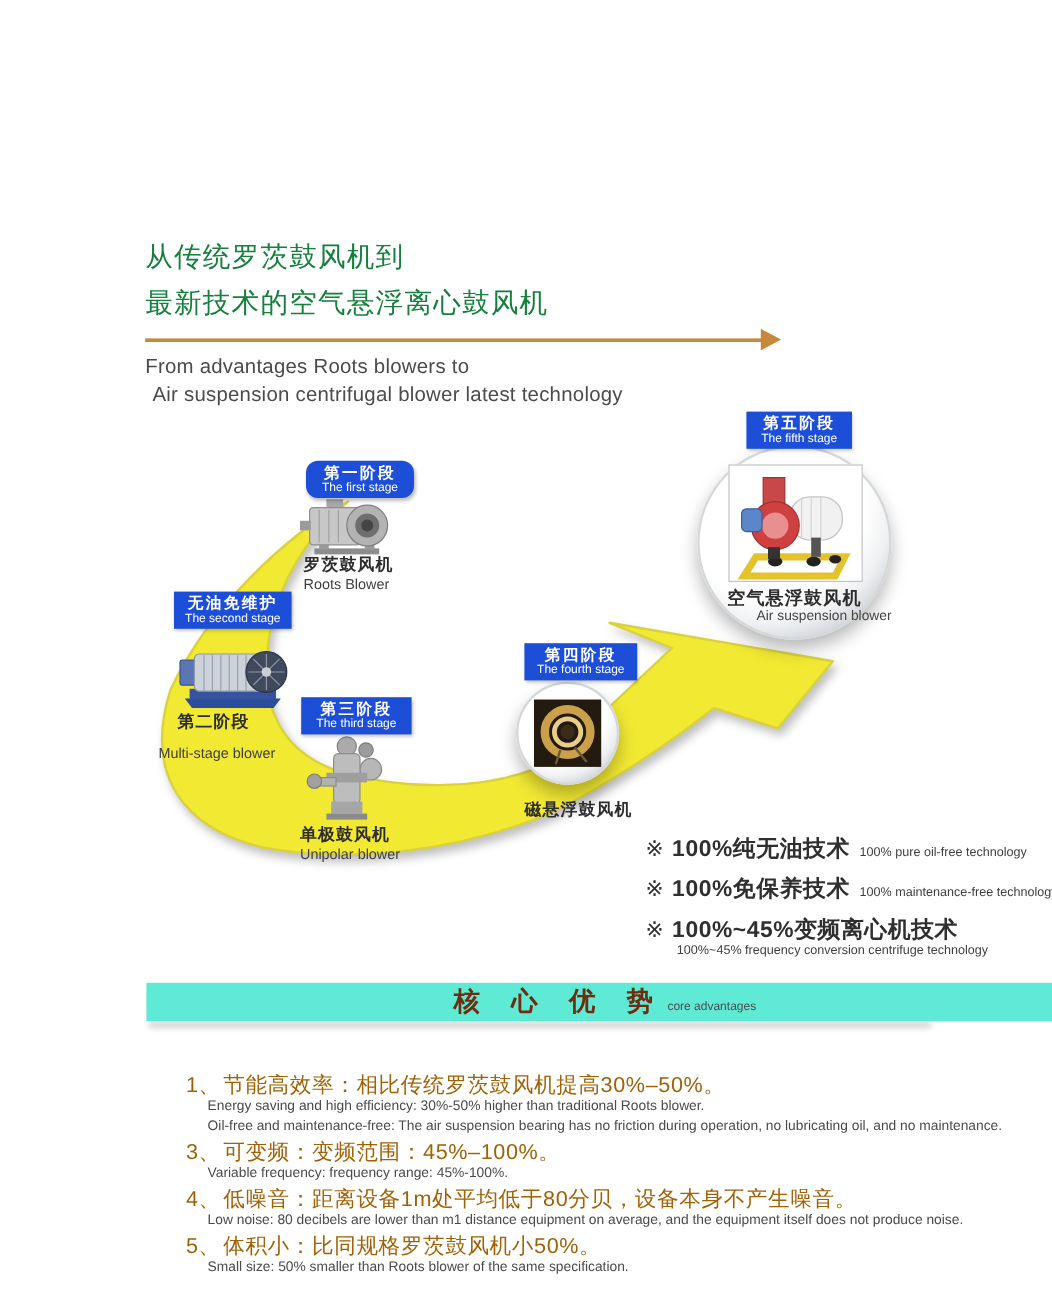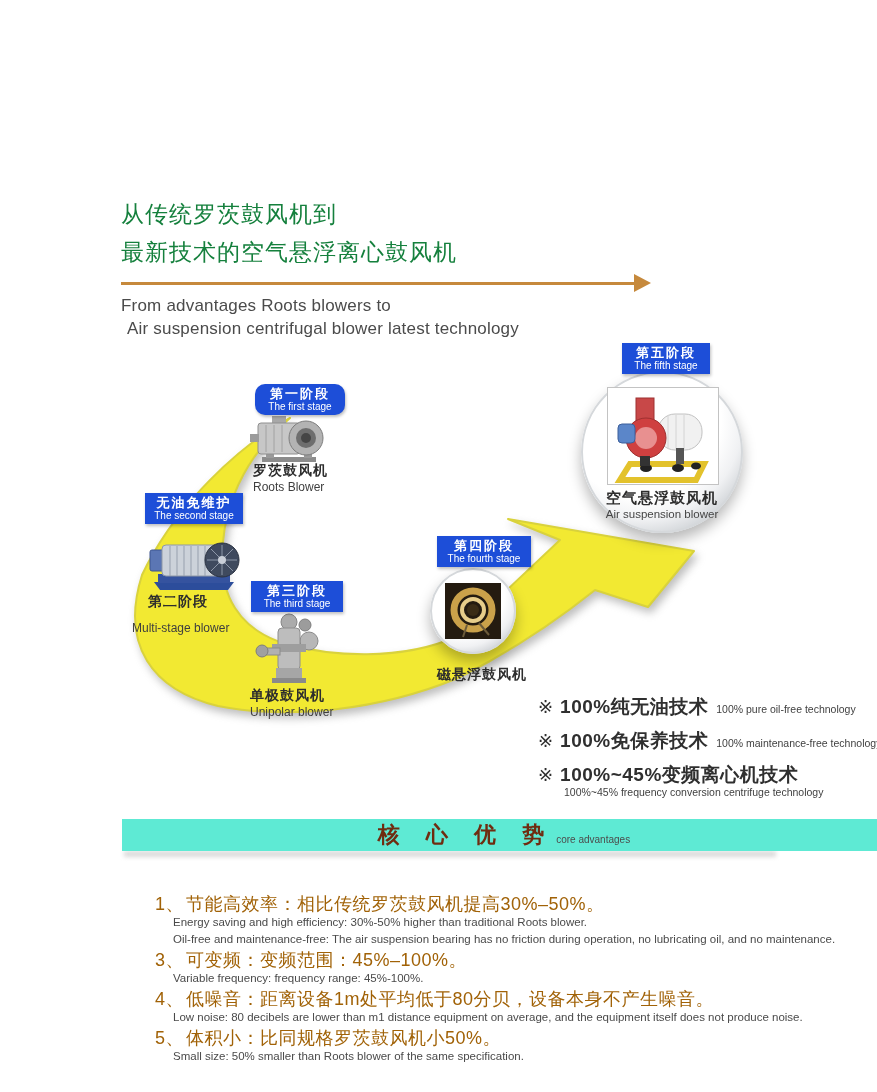"Air suspension blower" .c5-label-en { text-align: center -> right }
